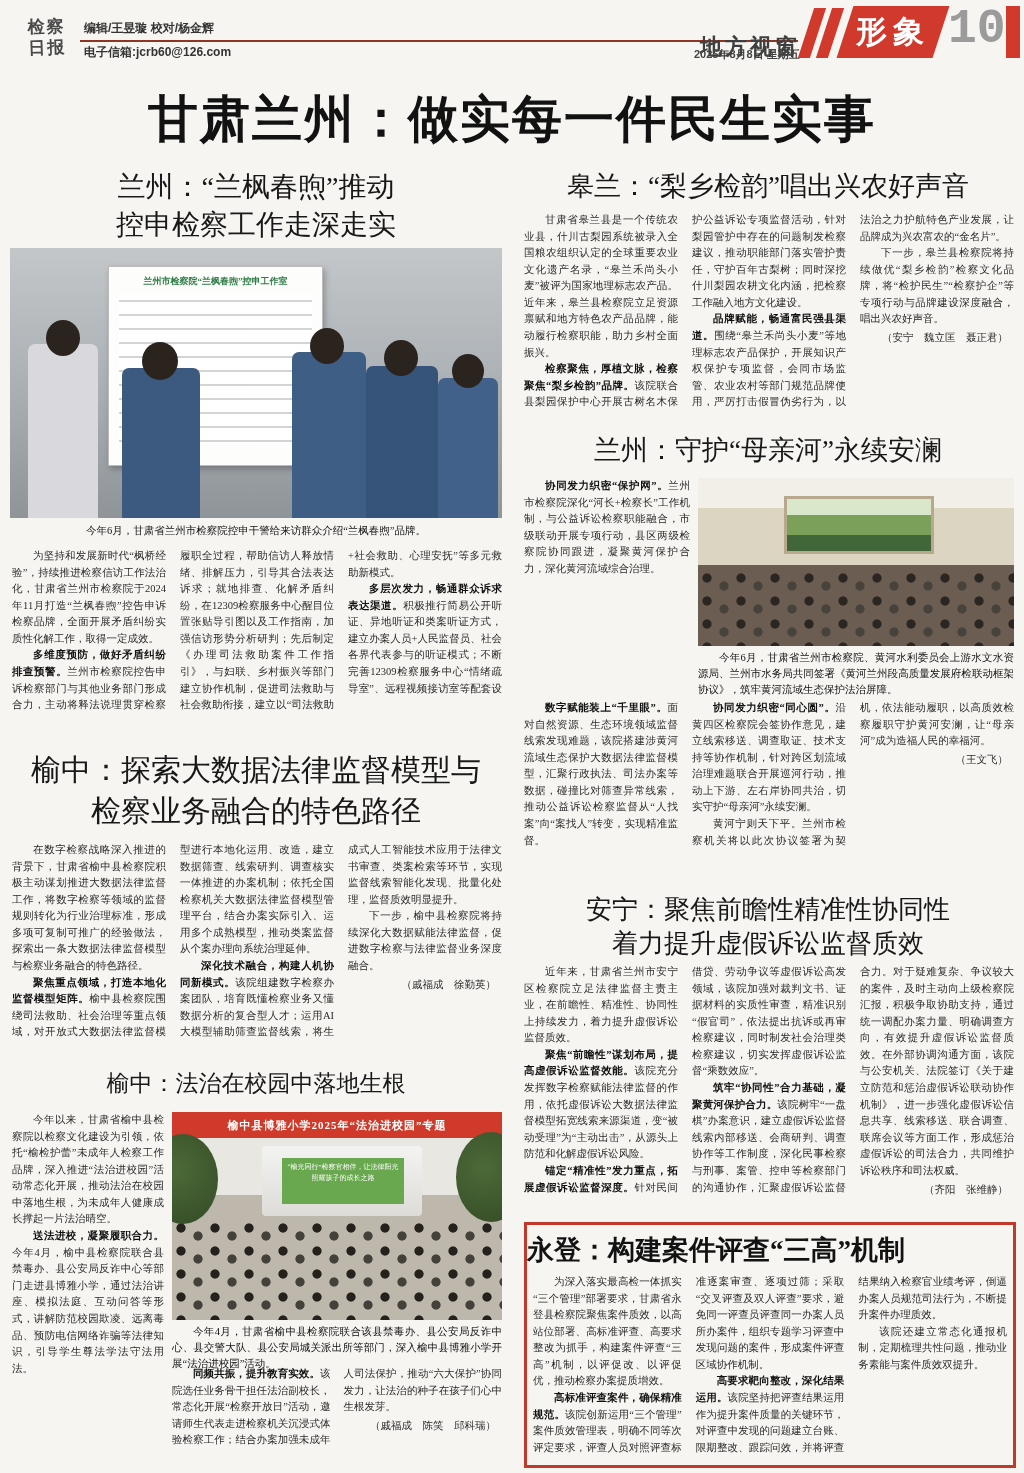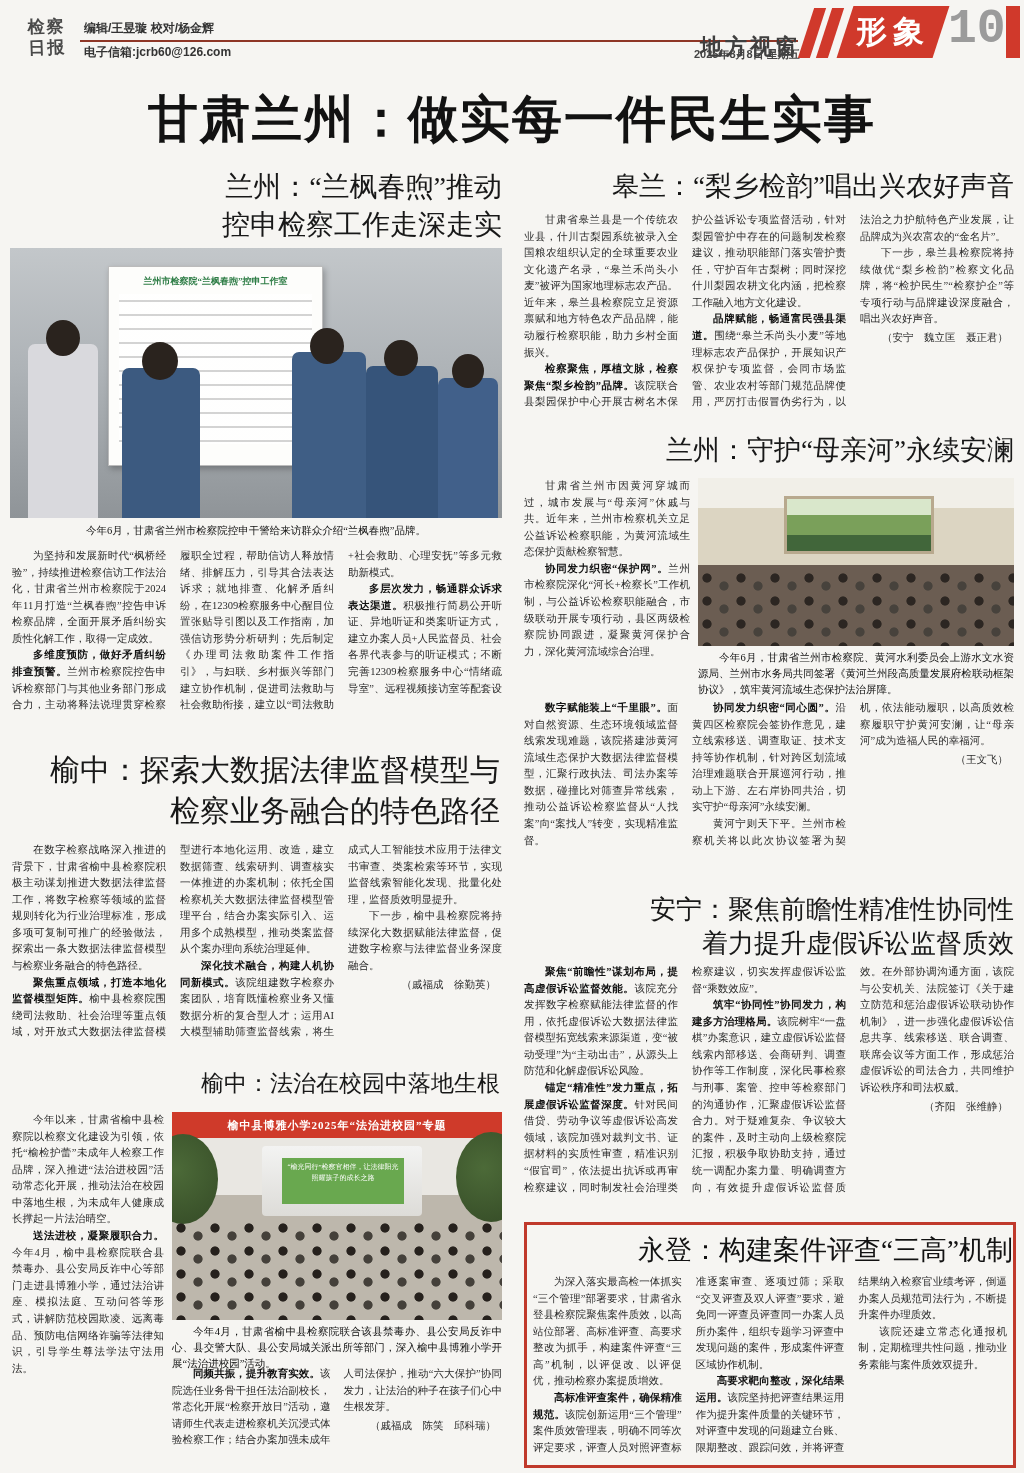"兰州：“兰枫春煦”推动" .hl { text-align: right -> center }
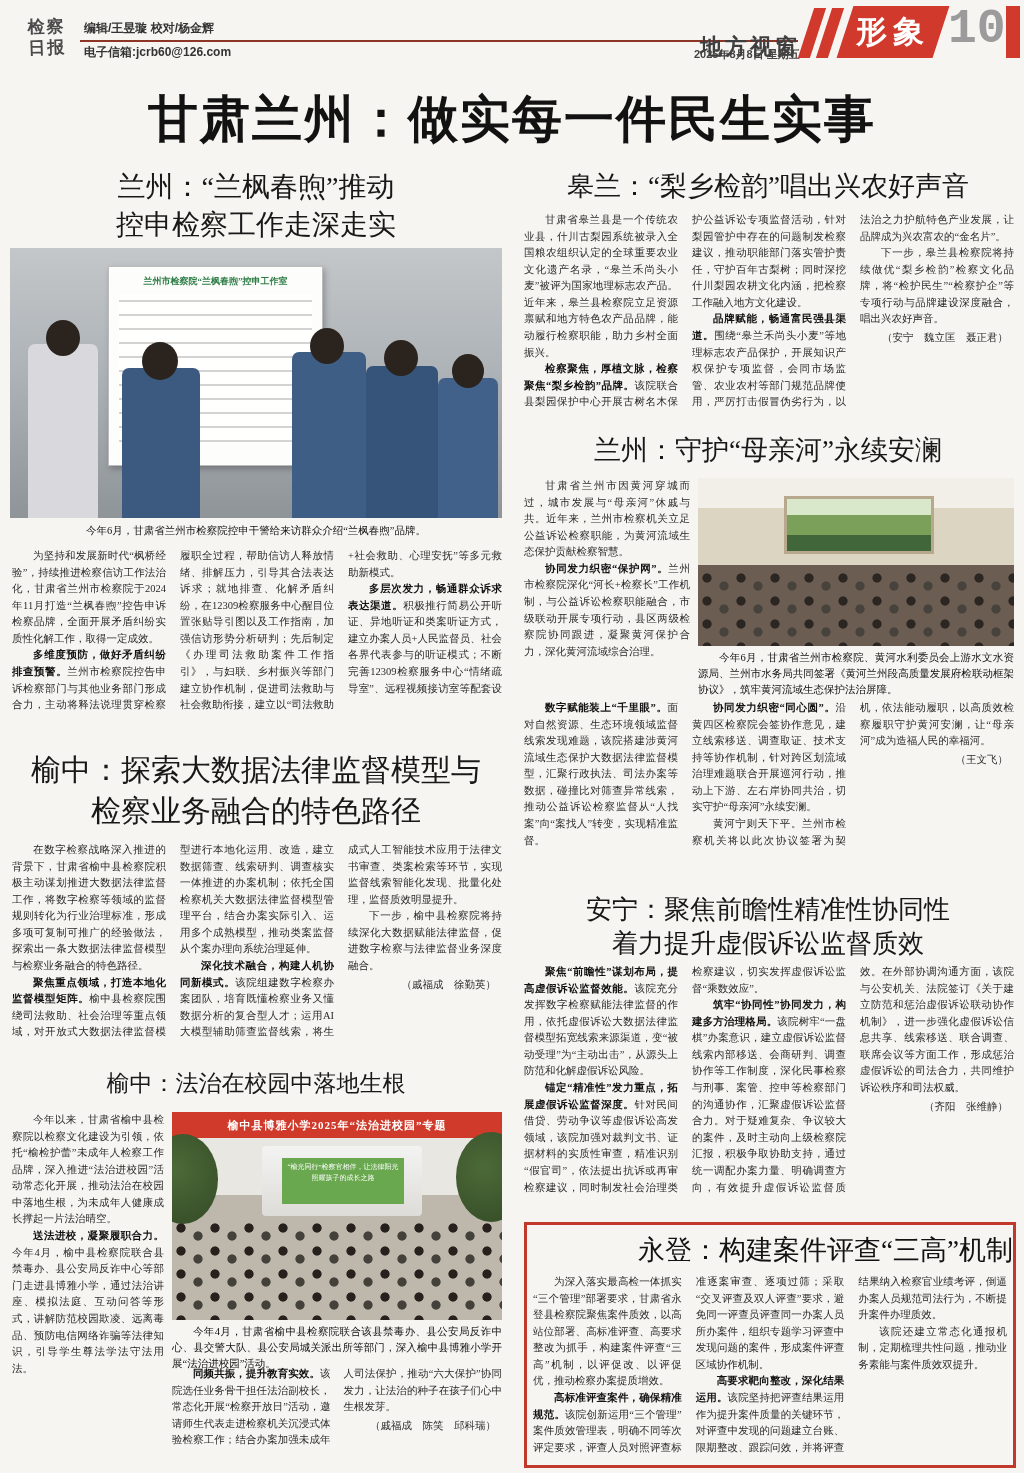"甘肃省兰州市因黄河穿城而过，城市发展与“母亲河”休戚与共。近年来，兰州市检察机关" p { html: <p><span>甘肃省兰州市因黄河穿城而过，城市发展与“母亲河”休戚与共。近年来，兰州市检察机关立足公益诉讼检察职能，为黄河流域生态保护贡献检察智慧。</span></p> -> none }
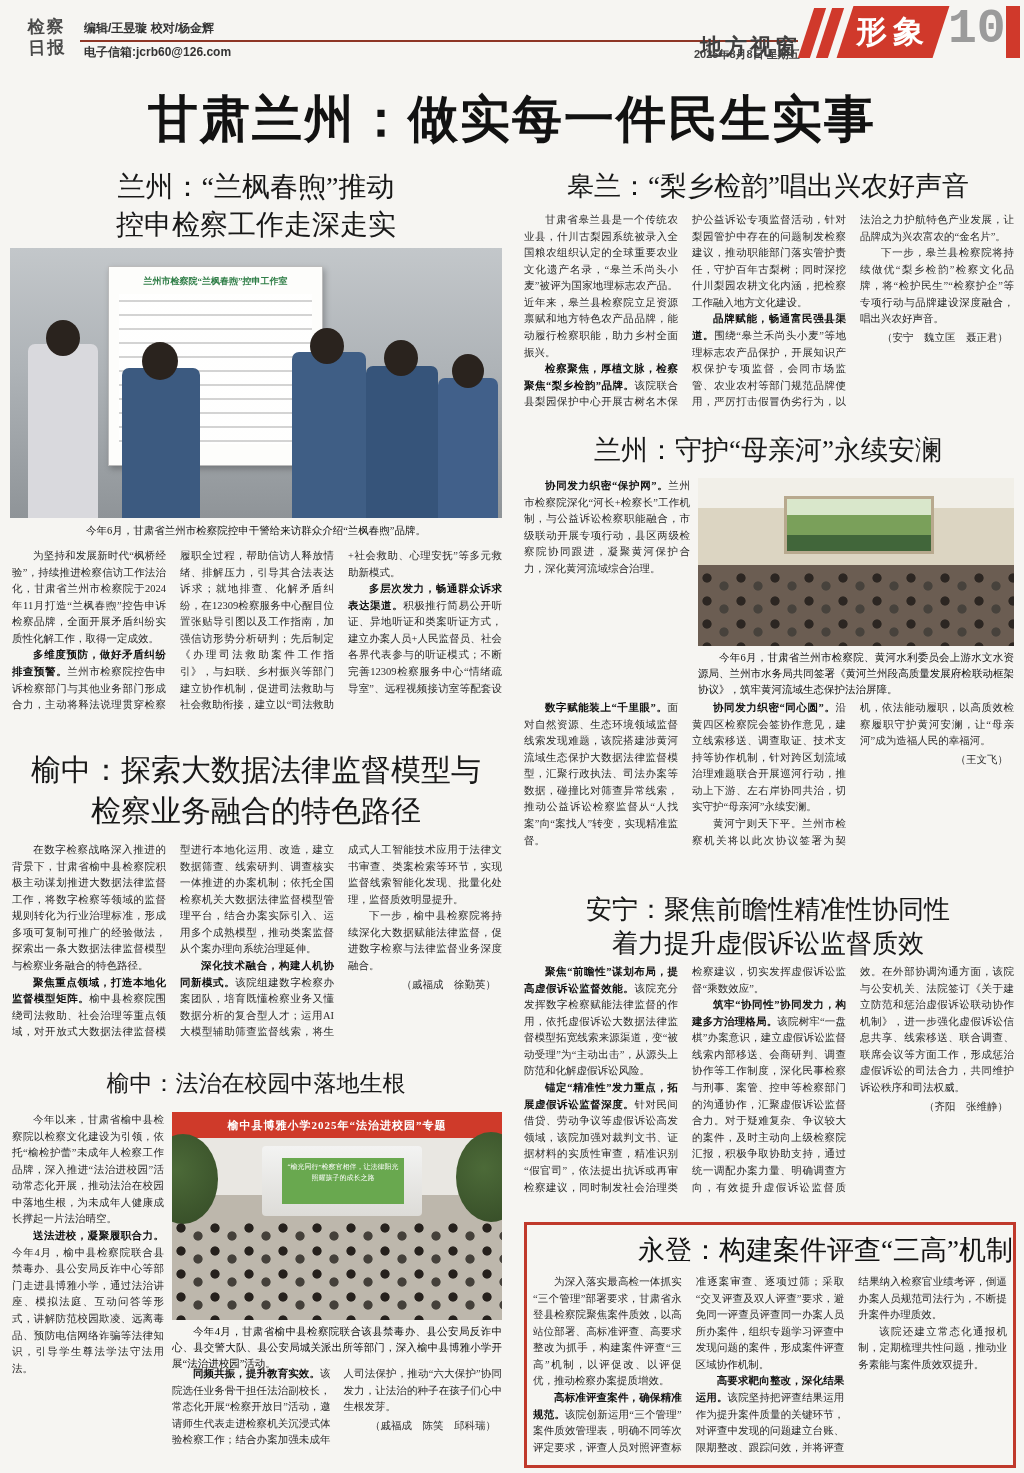"近年来，甘肃省兰州市安宁区检察院立足法律监督主责主业，在前瞻性、精准性、协同性上" p { html: none -> <p><span>近年来，甘肃省兰州市安宁区检察院立足法律监督主责主业，在前瞻性、精准性、协同性上持续发力，着力提升虚假诉讼监督质效。</span></p> }
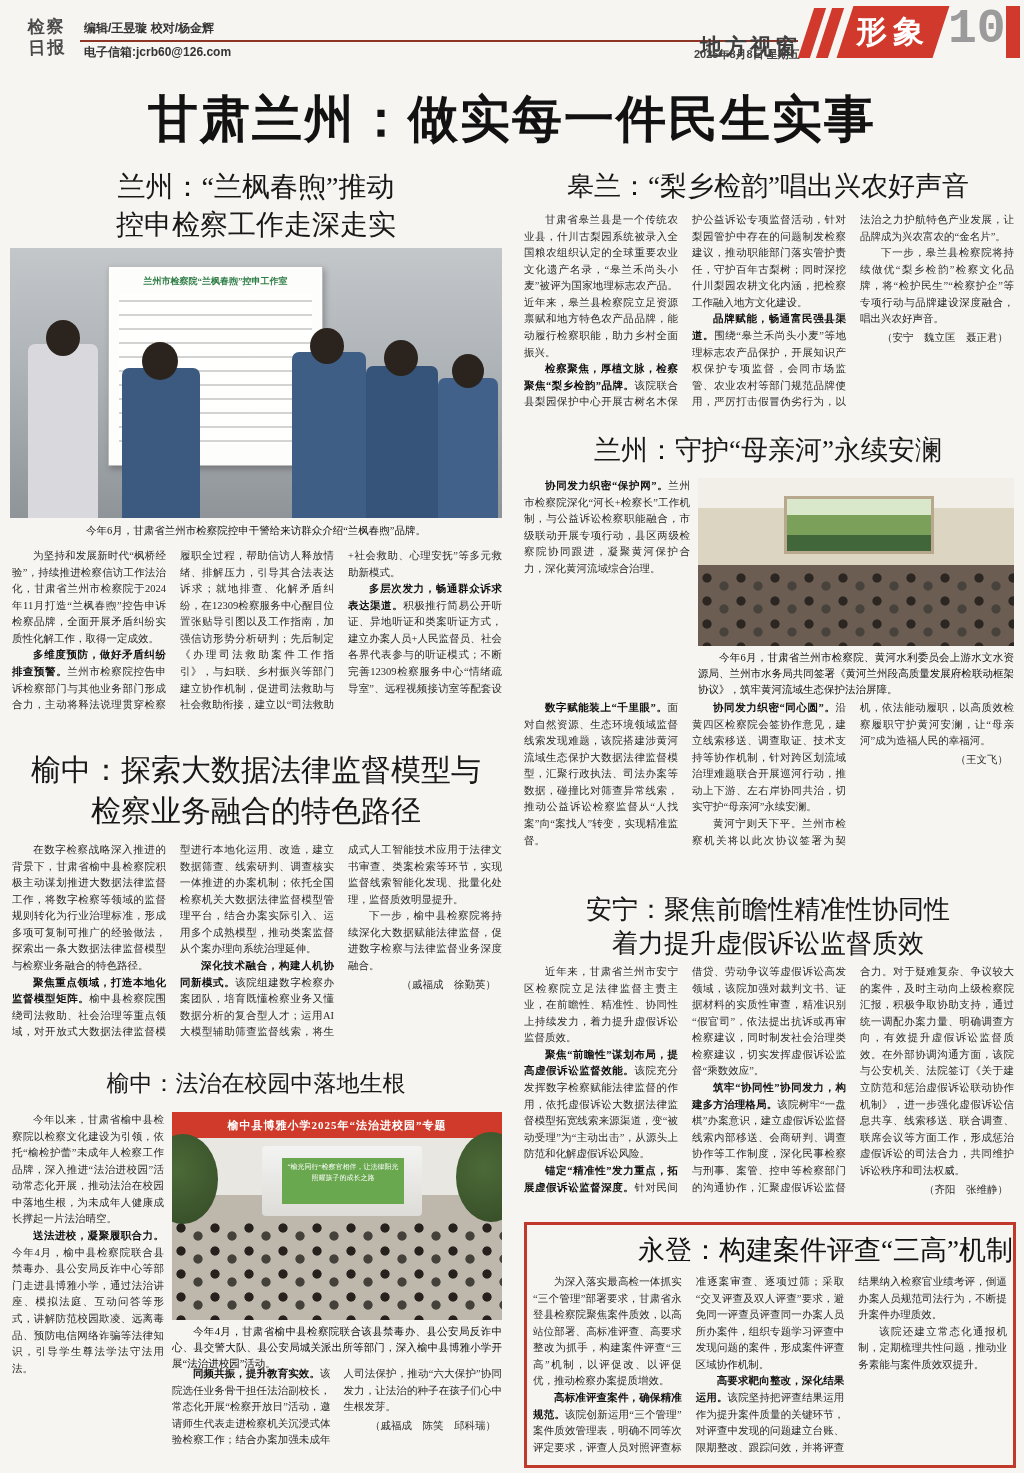"筑牢“协同性”协同发力，构建多方治理格局。" b { text: 协同发力，构建多方治理格局 -> 合力基础，凝聚黄河保护合力 }
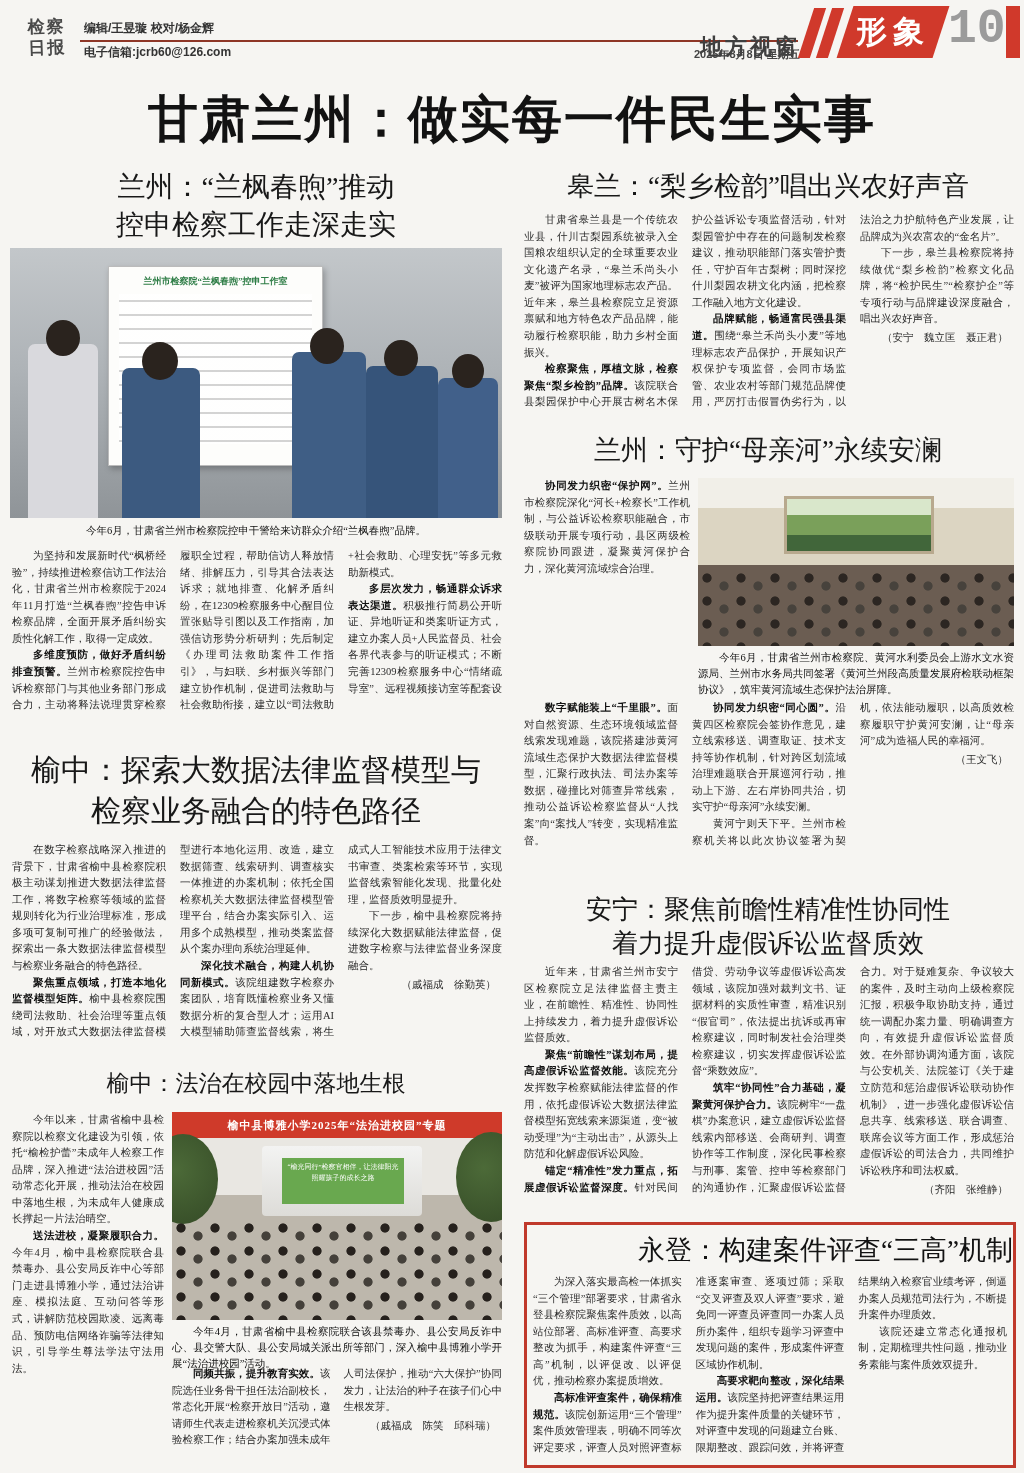"永登：构建案件评查“三高”机制" .redbox .hl7 { font-weight: 400 -> 700; text-align: right -> left }
